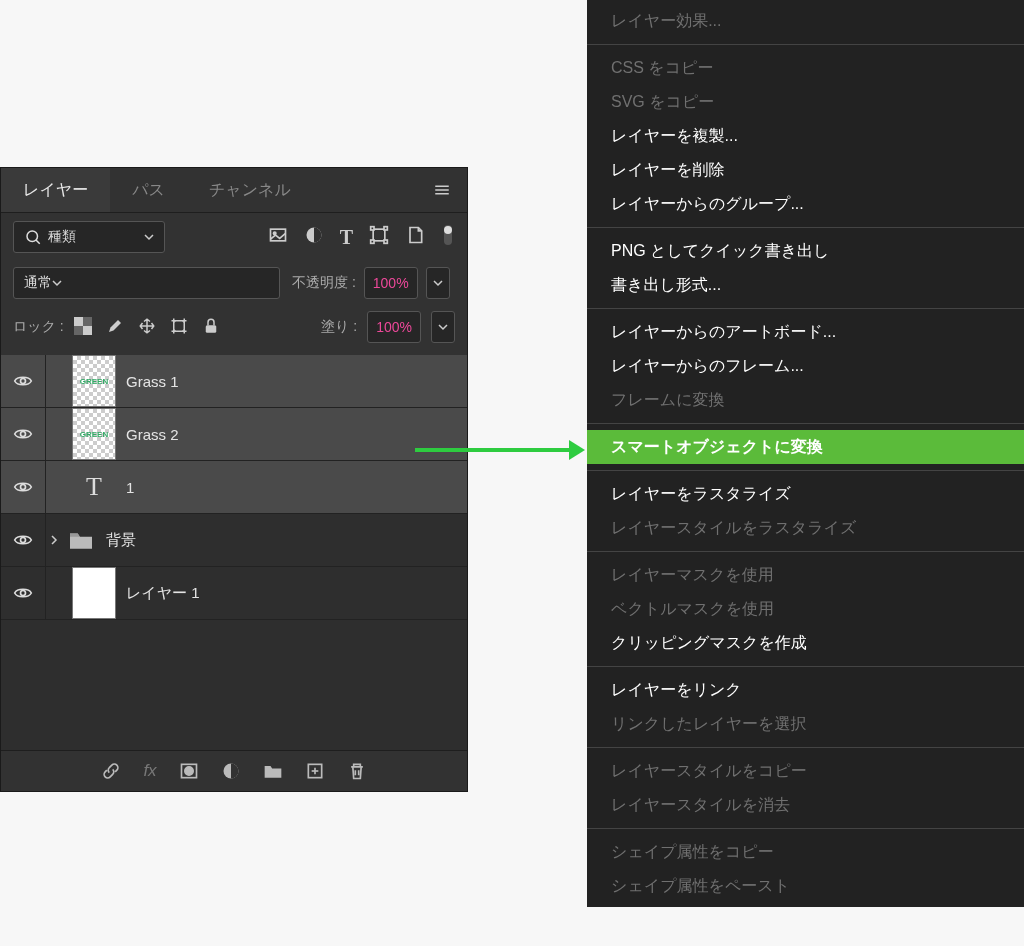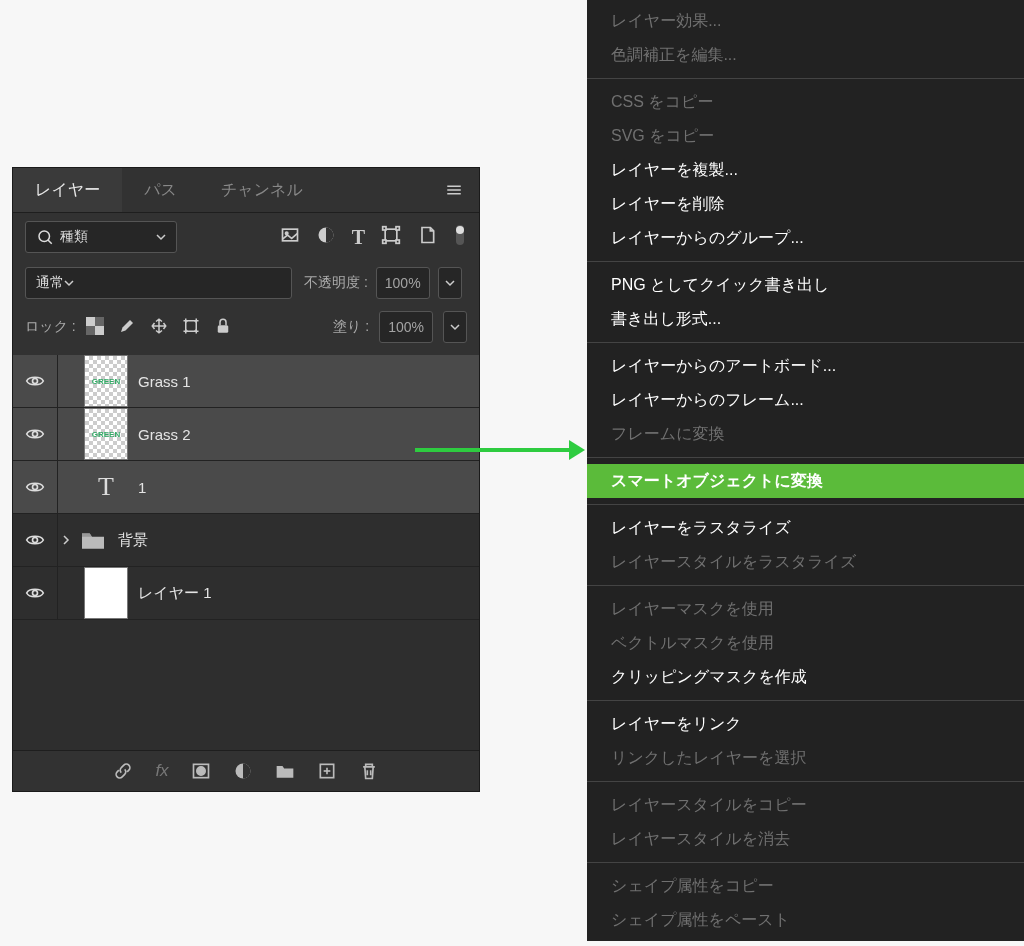"色調補正を編集..." div.menu-item { html: <div>色調補正を編集...</div> -> none }
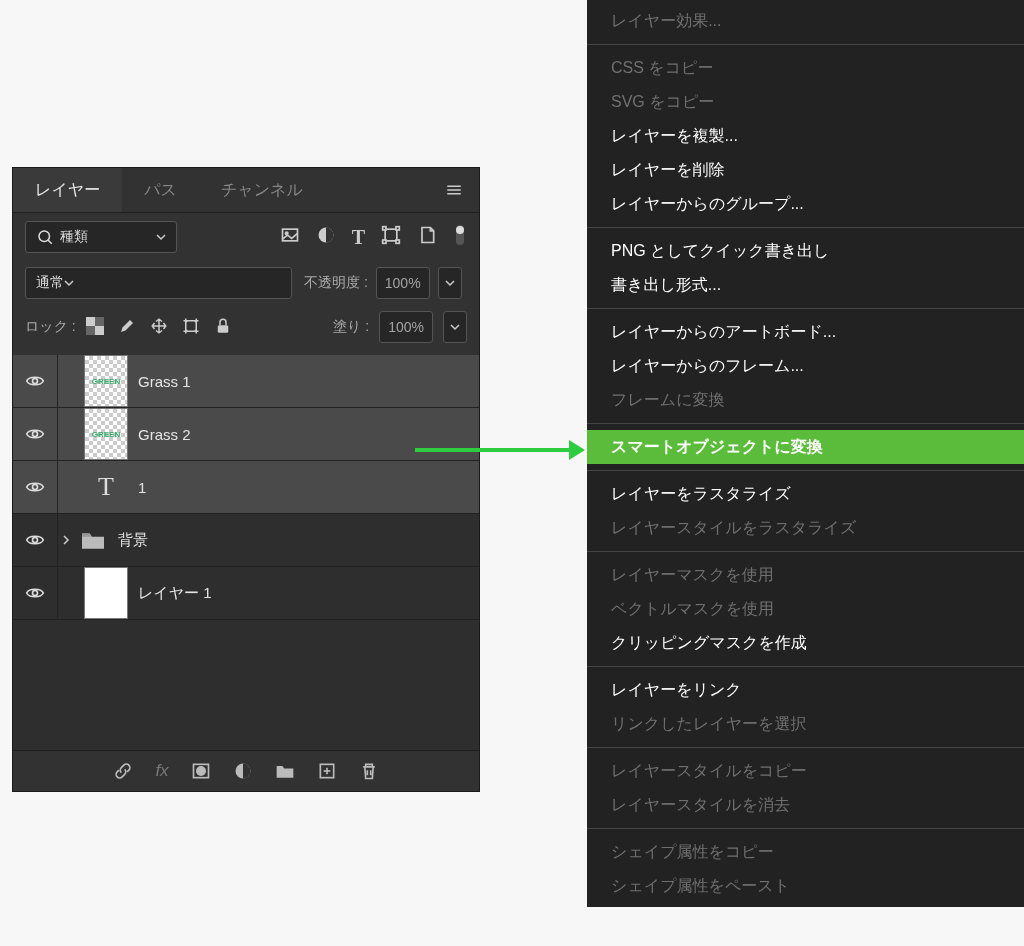"レイヤー" .layers-panel { left: 12px -> 0 }
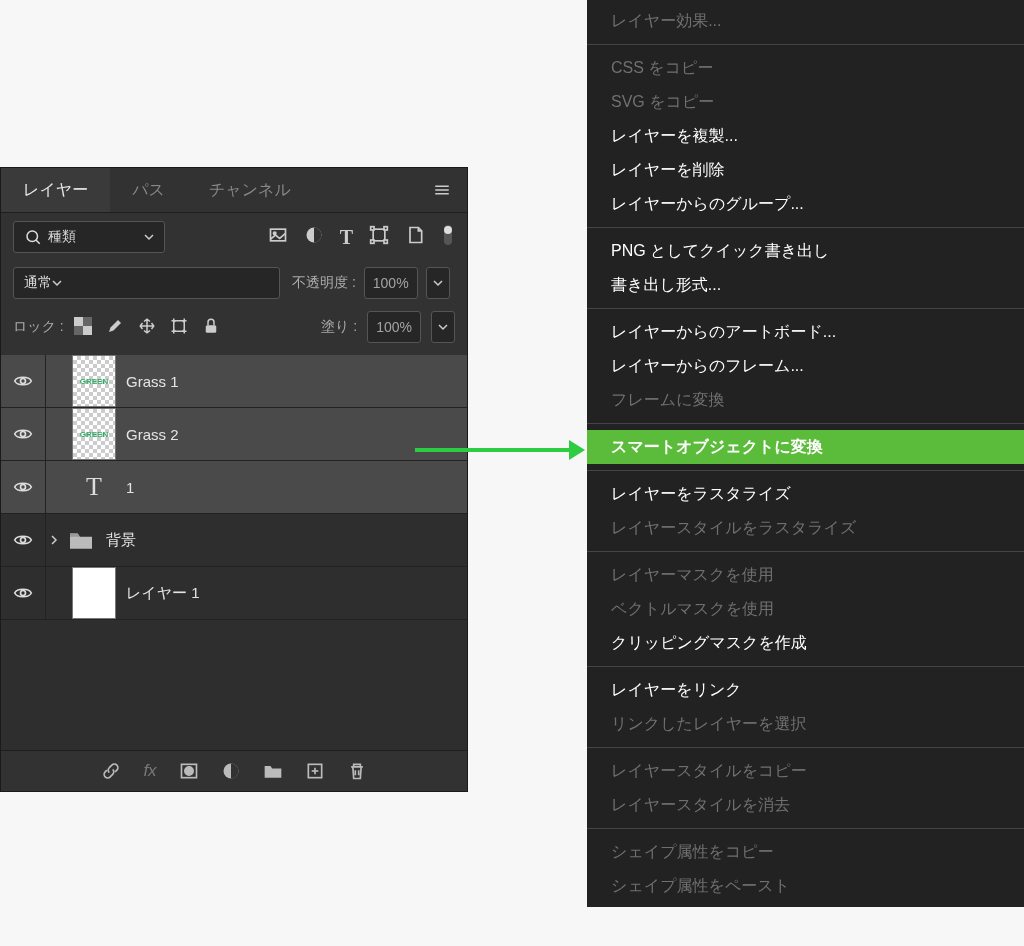"100%" .val-box { color: #a3a3a3 -> #ec4899 }
